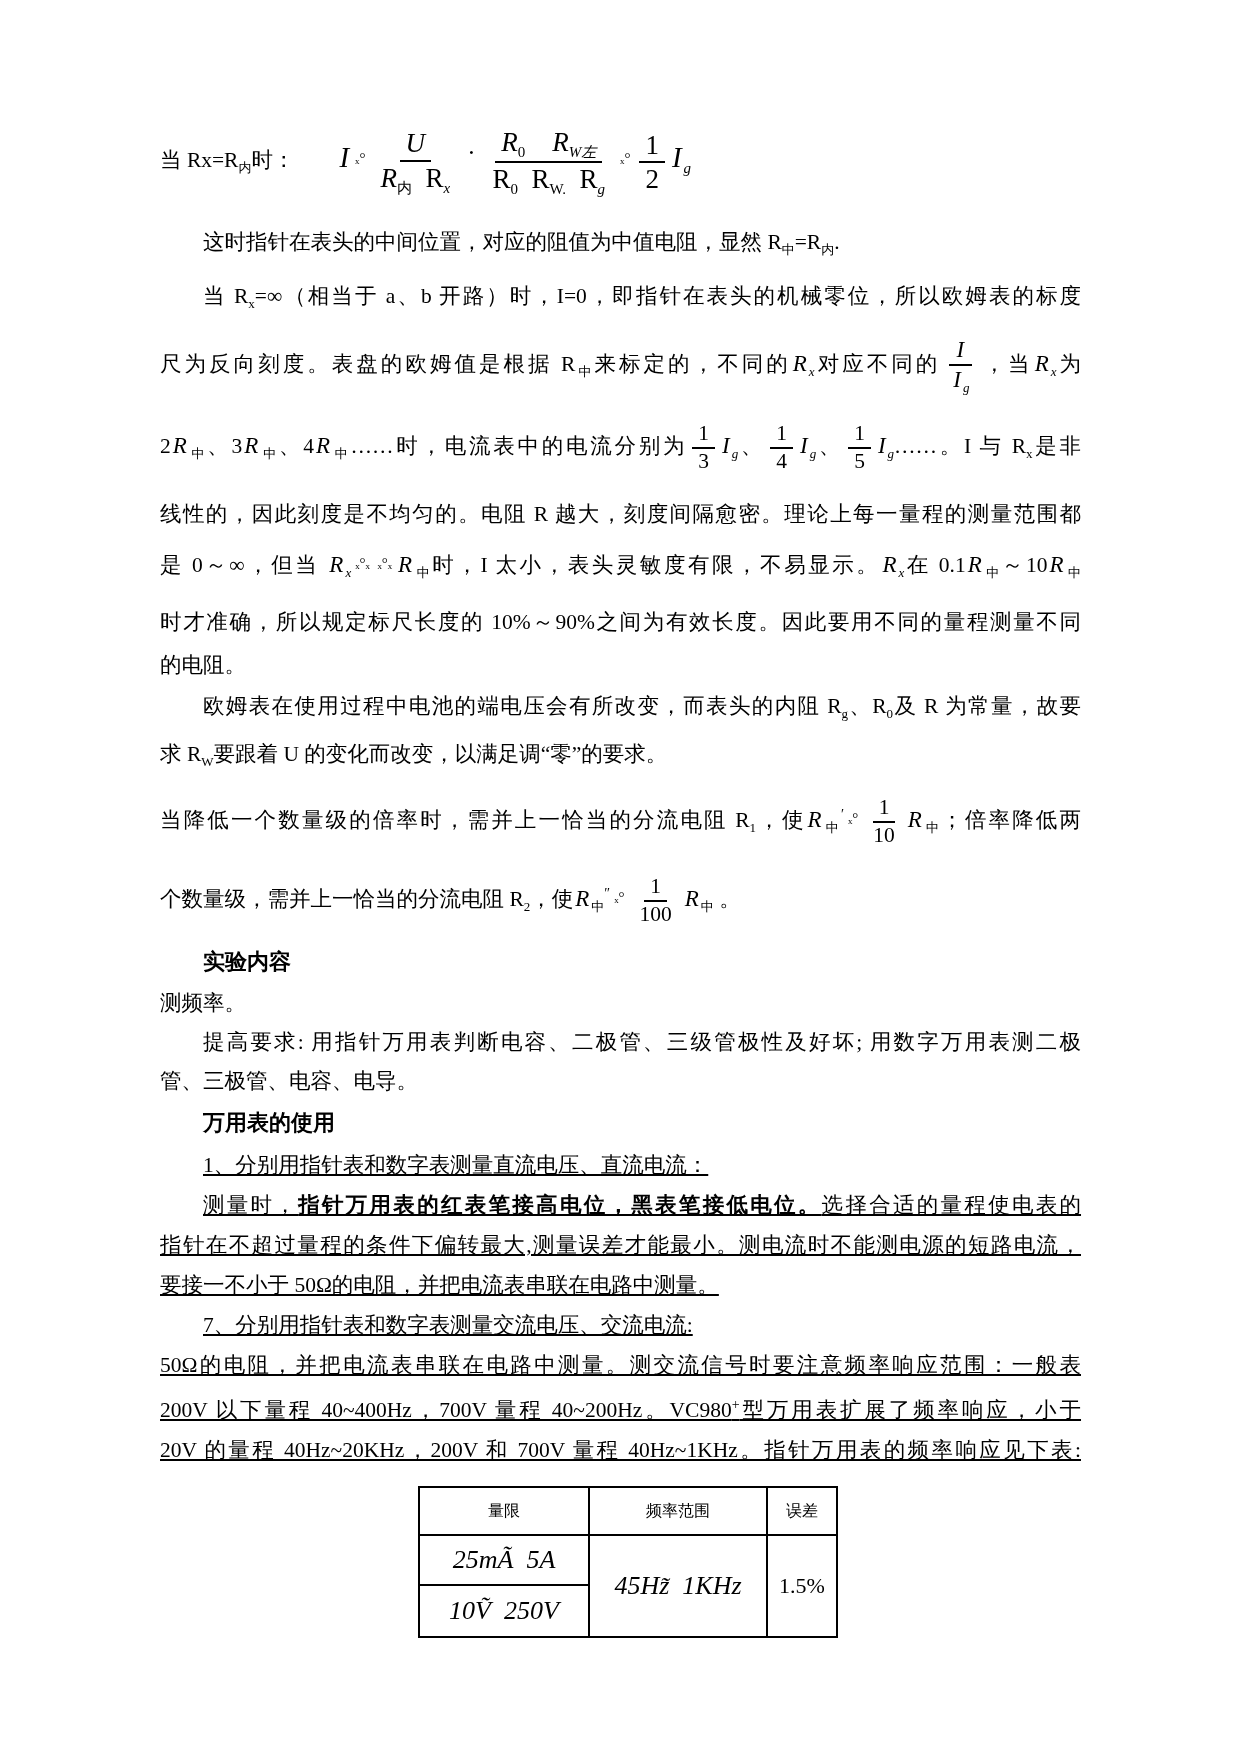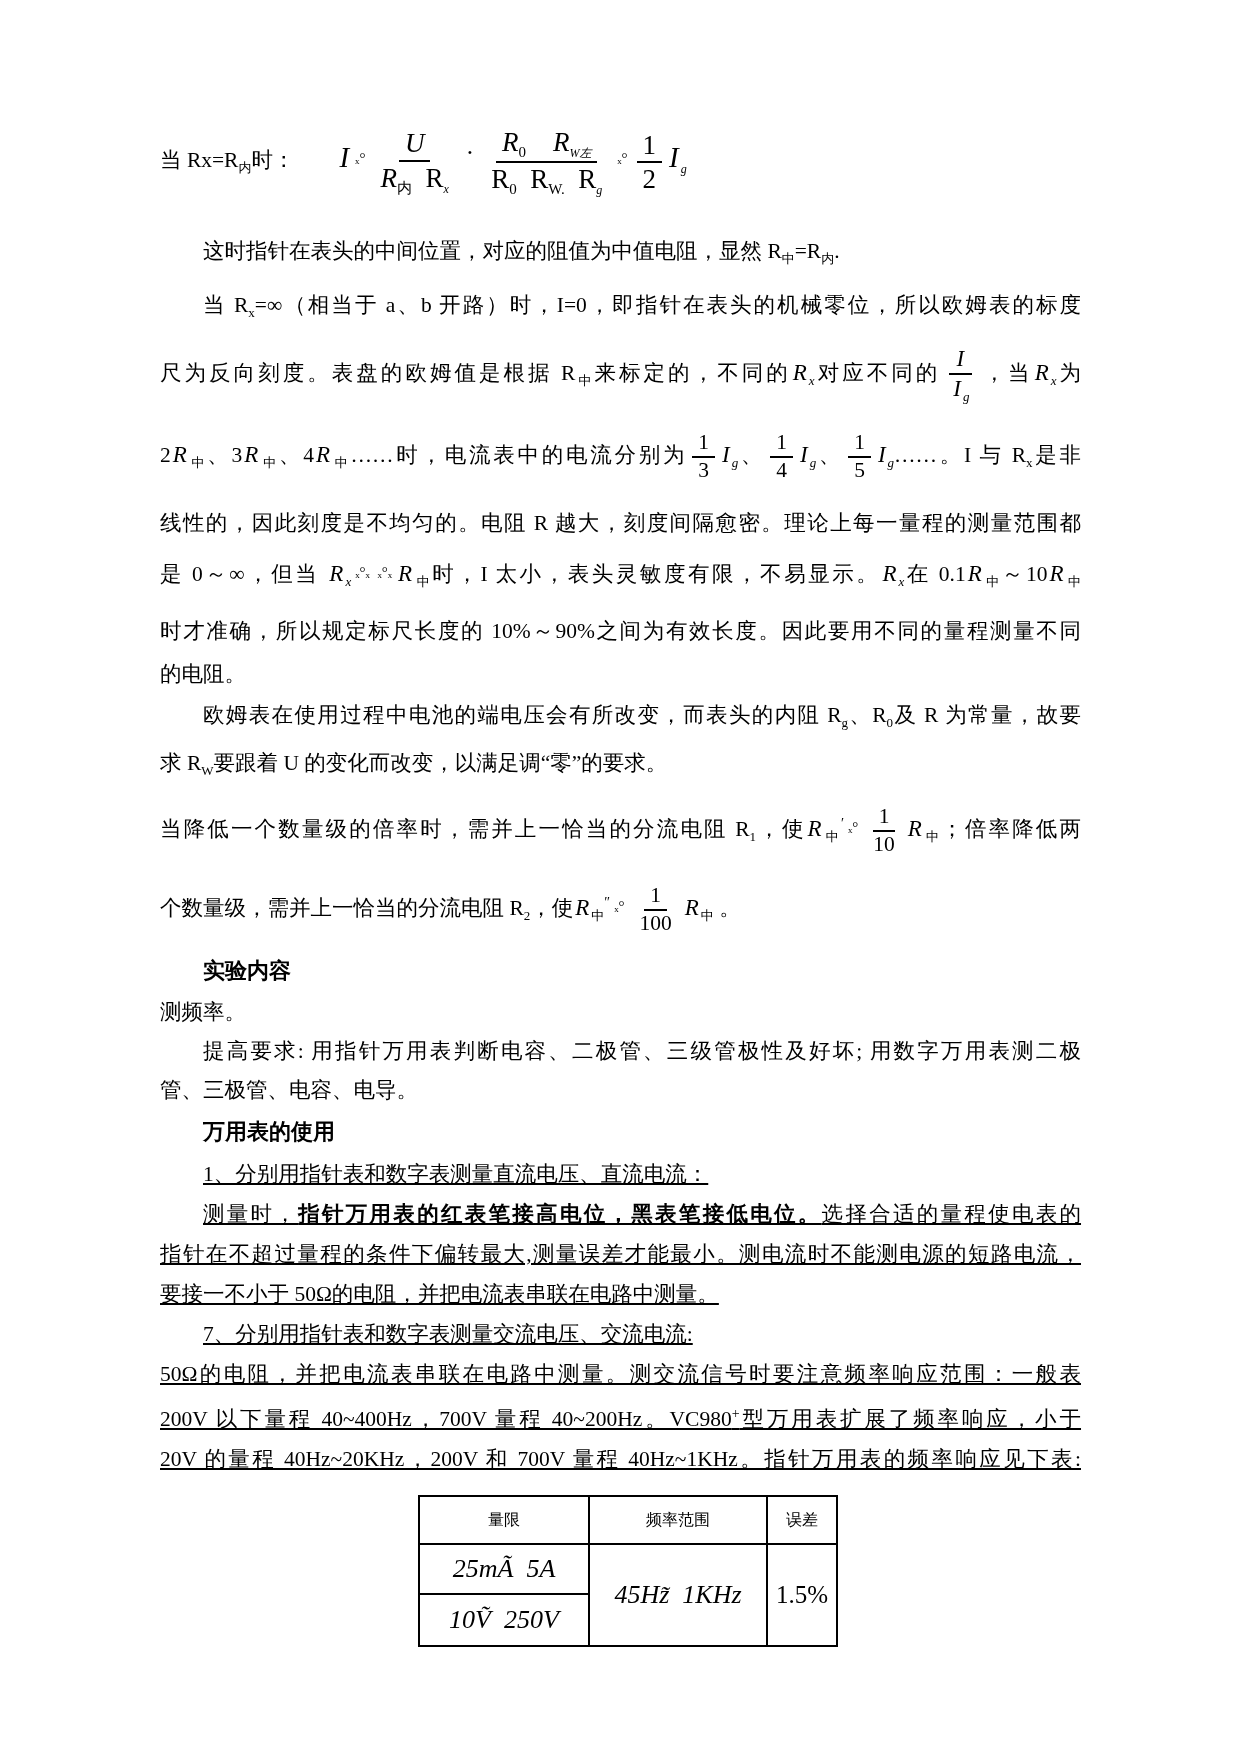"当 Rx=R内时： I ₓ°" .fline { margin-bottom: 24px -> 16px }
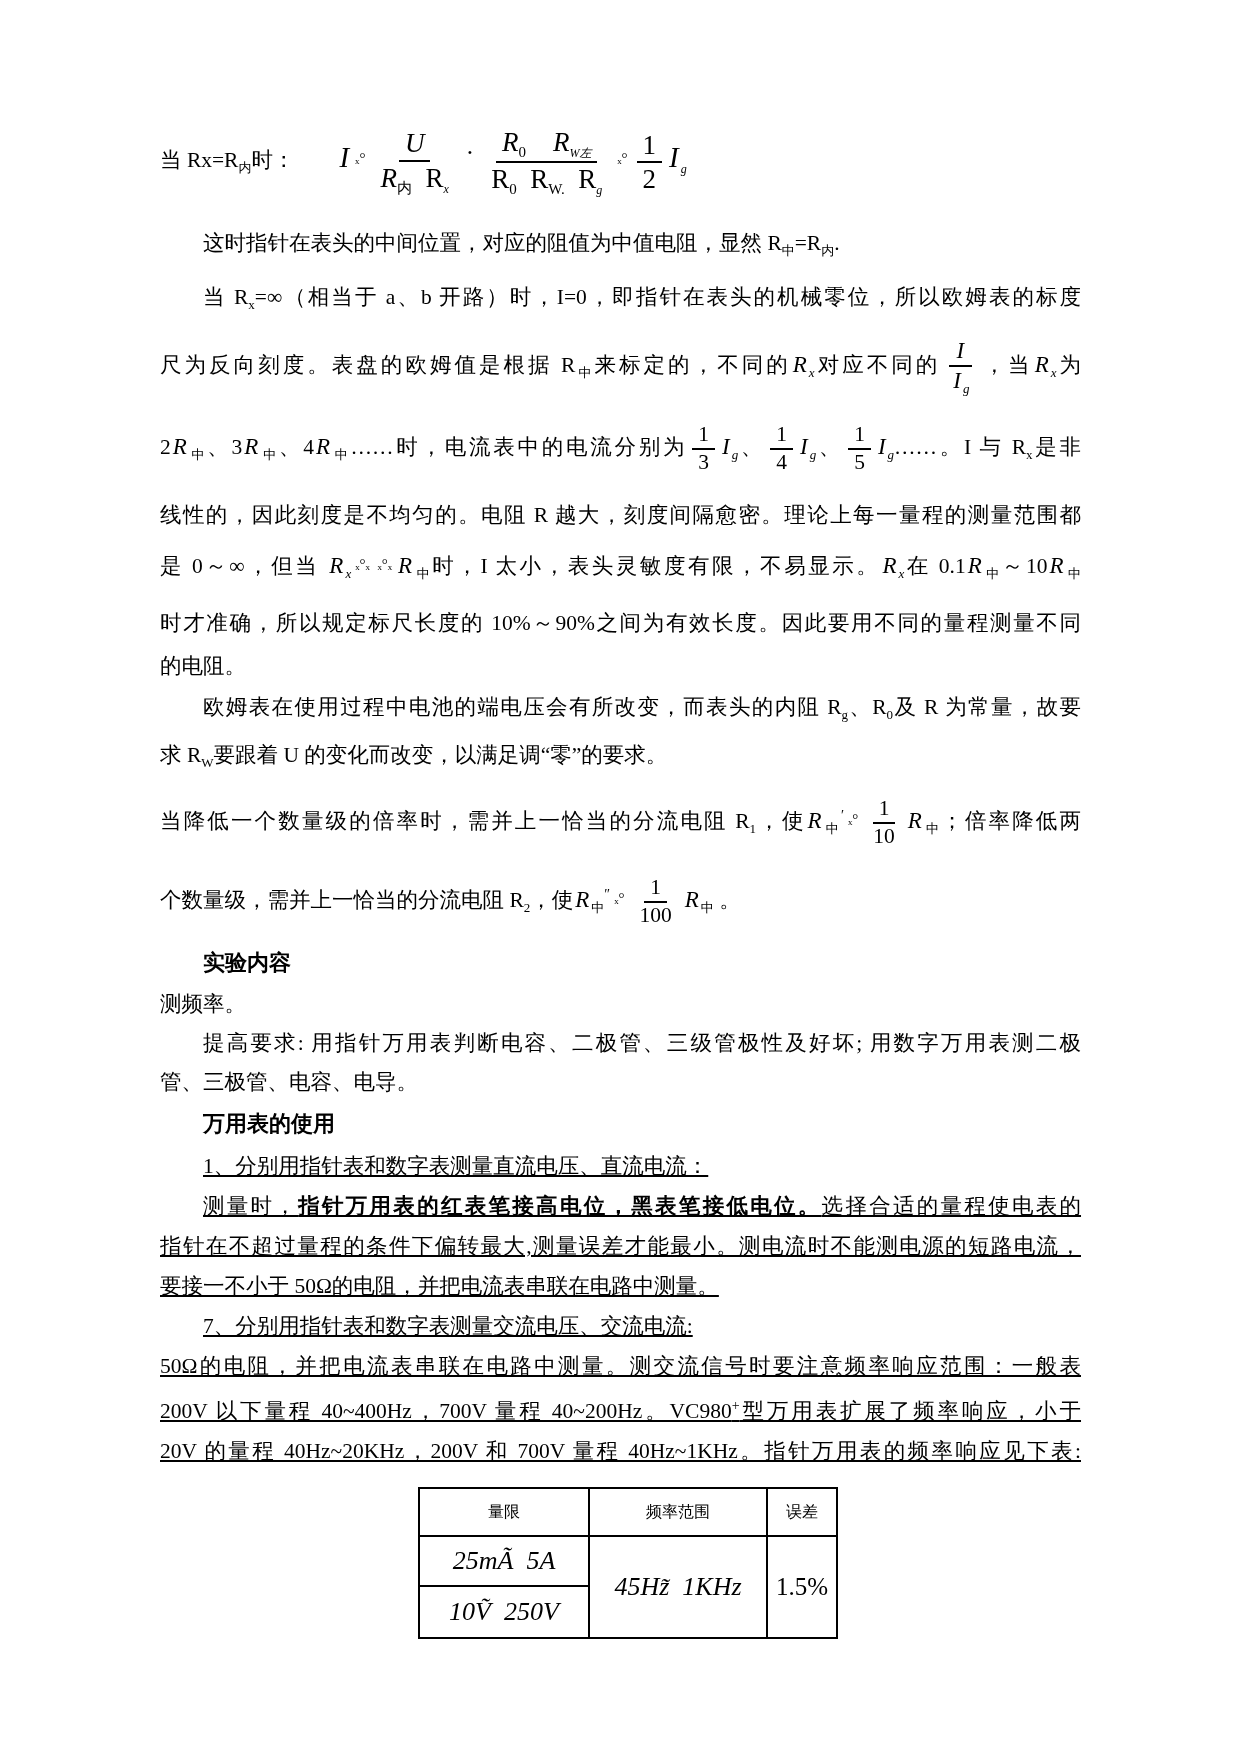"W左" .msi { font-size: 12px -> 15px }
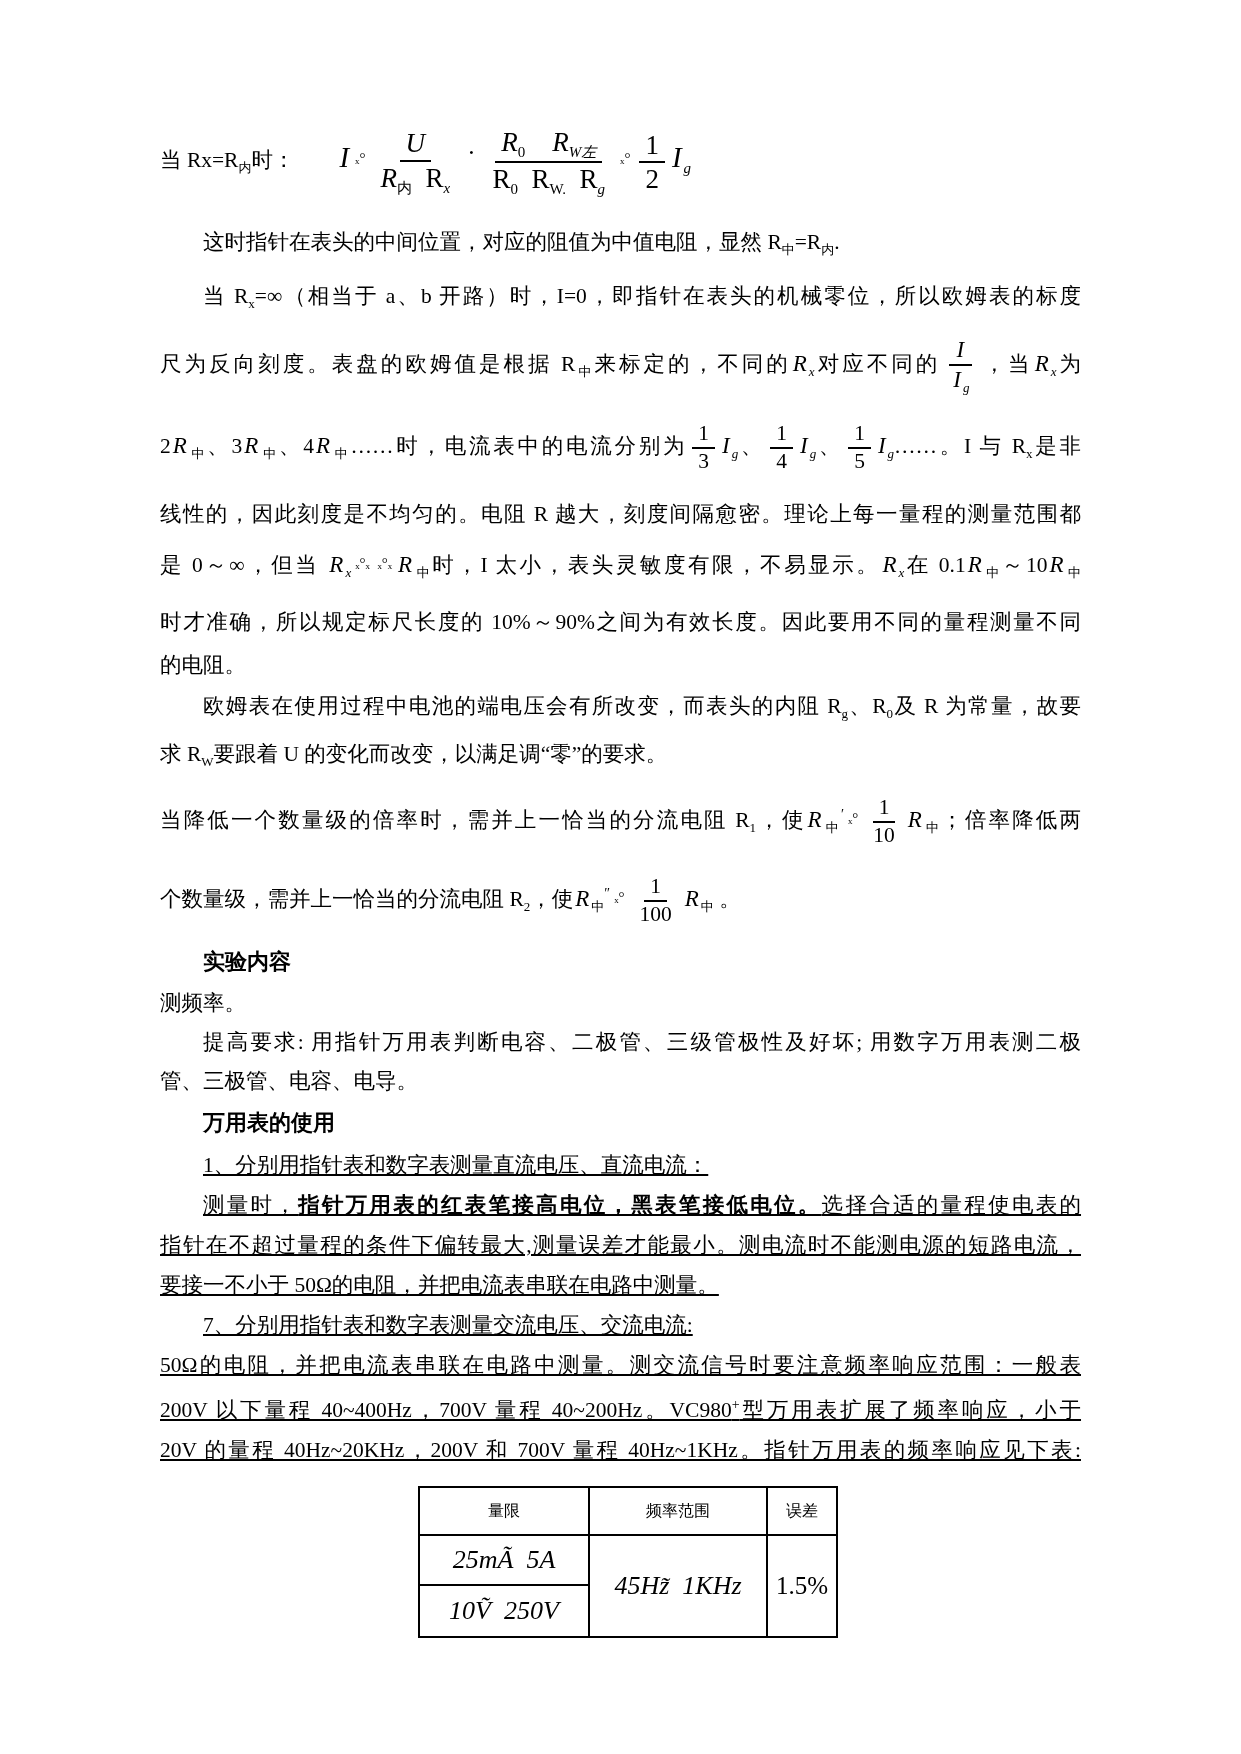"1.5%" .cell-err { font-size: 25px -> 22px }
